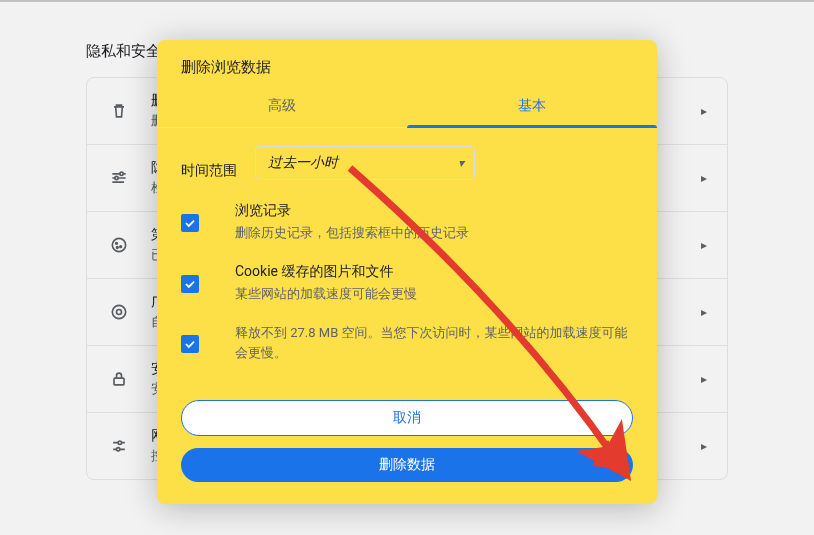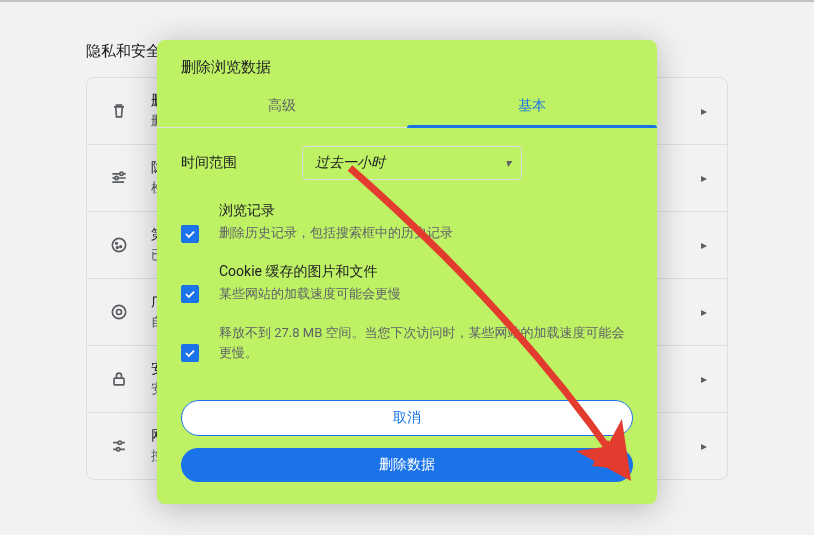"删除浏览数据" .modal { background: #bef264 -> #fde047 }
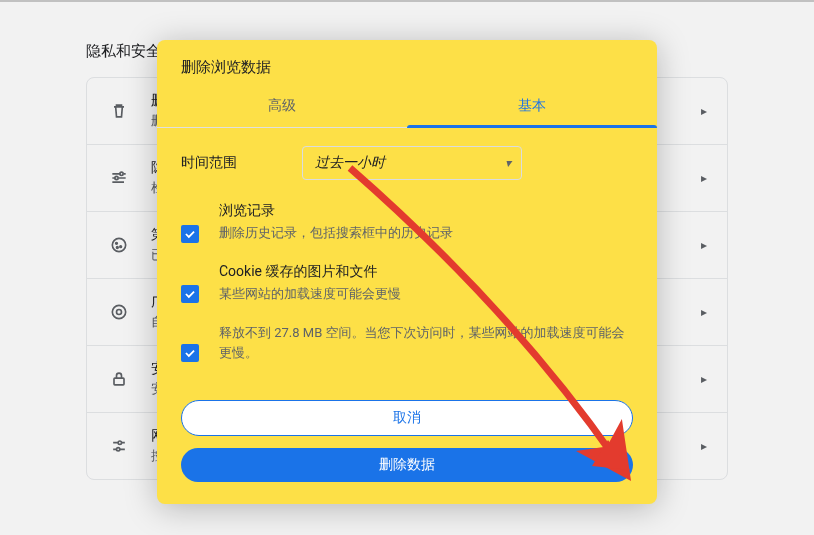"时间范围" .time-row { align-items: center -> flex-end; gap: 47px -> none }
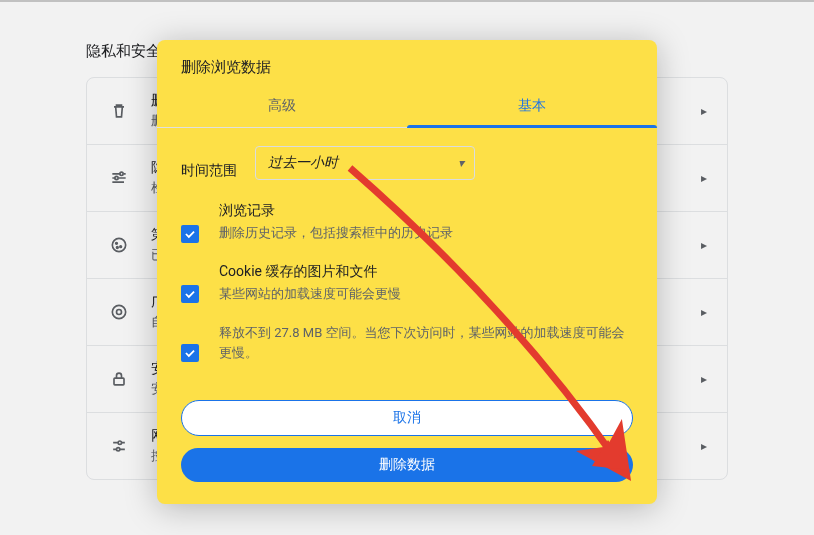"浏览记录" .check-item { align-items: flex-end -> center; gap: none -> 16px }
